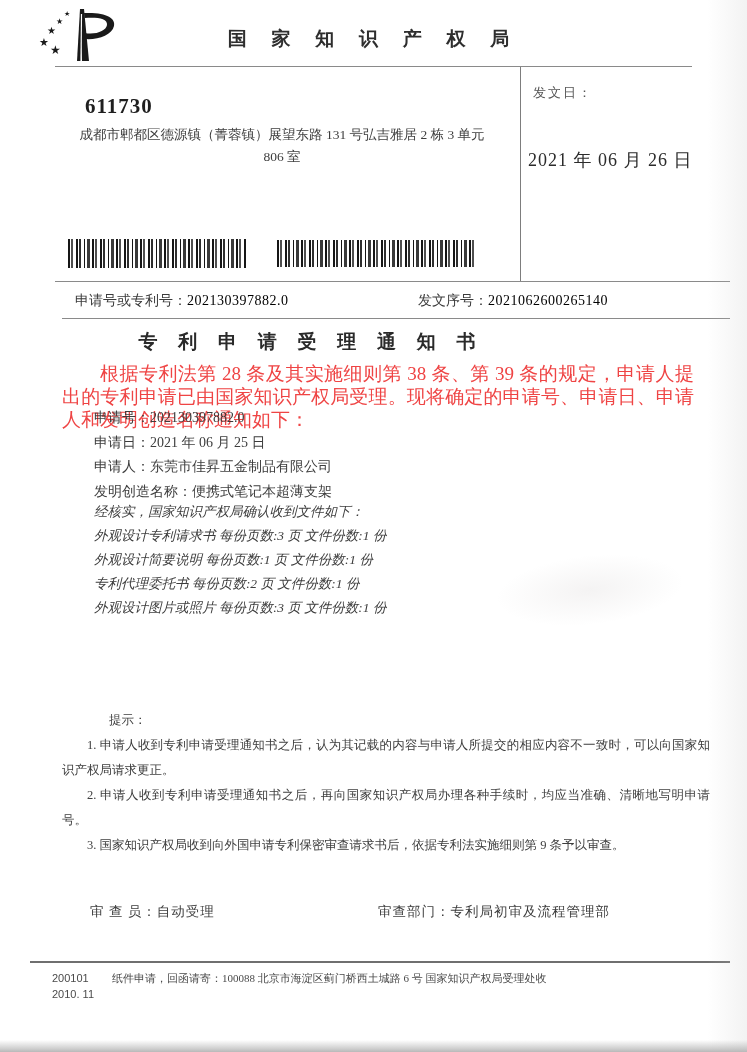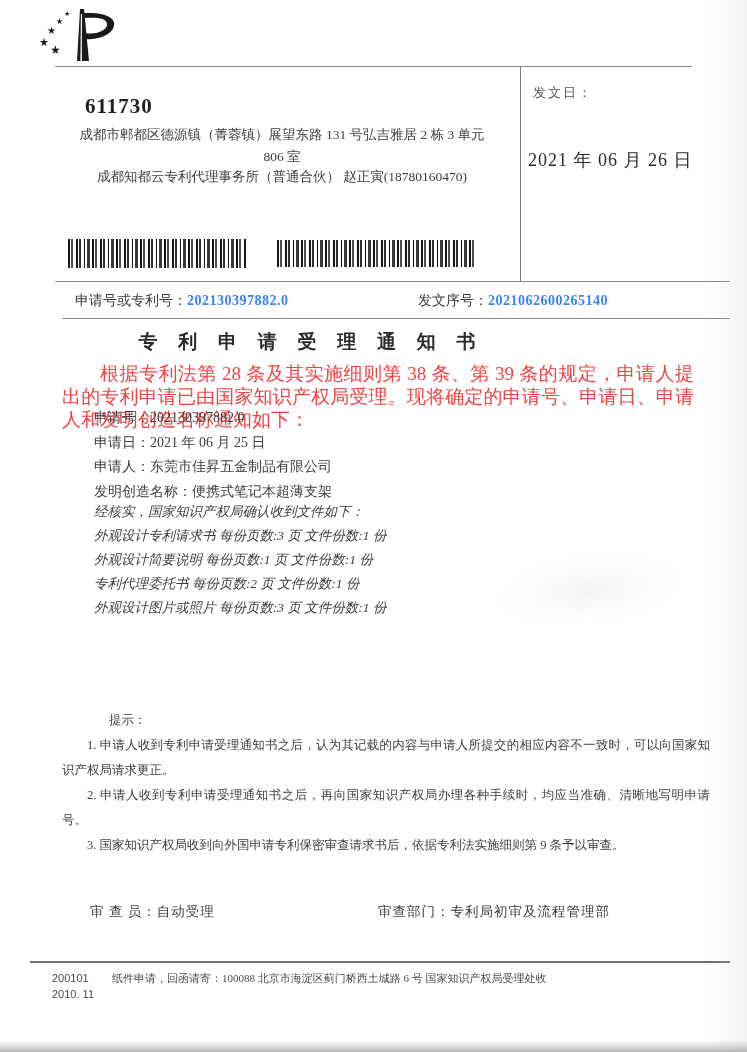"国 家 知 识 产" div.abs { html: none -> <div>国 家 知 识 产 权 局</div> }
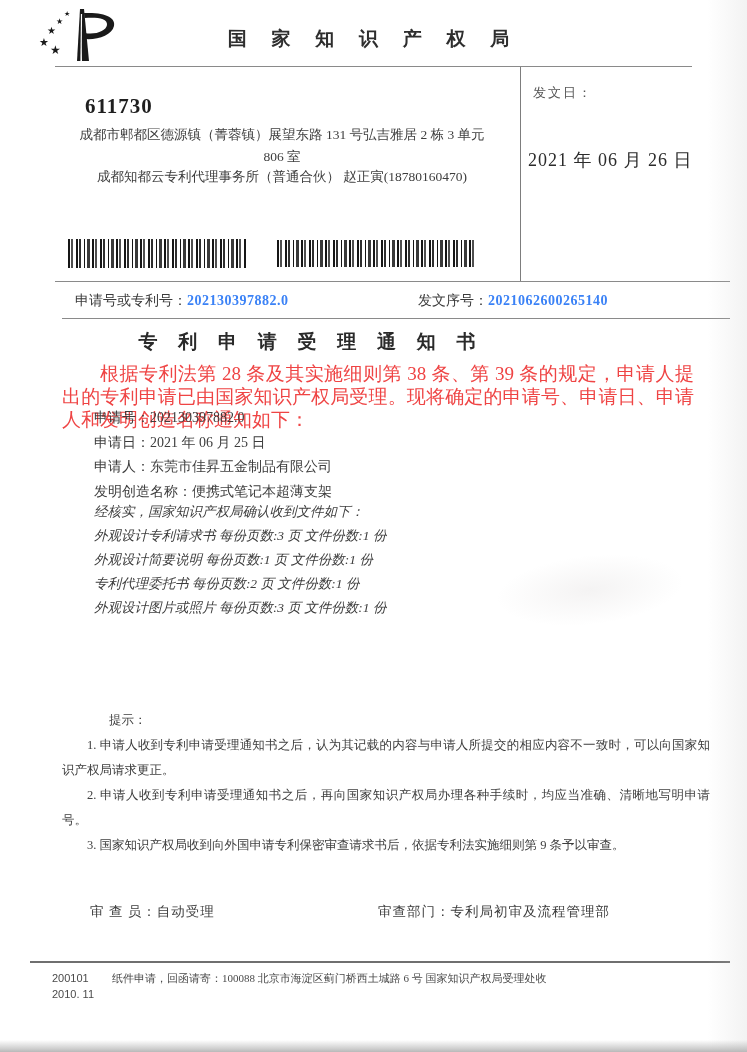"成都知都云专利代理事务所（普通合伙） 赵正寅(18780160470)" div.abs { html: <div>成都知都云专利代理事务所（普通合伙） 赵正寅(18780160470)</div> -> none }
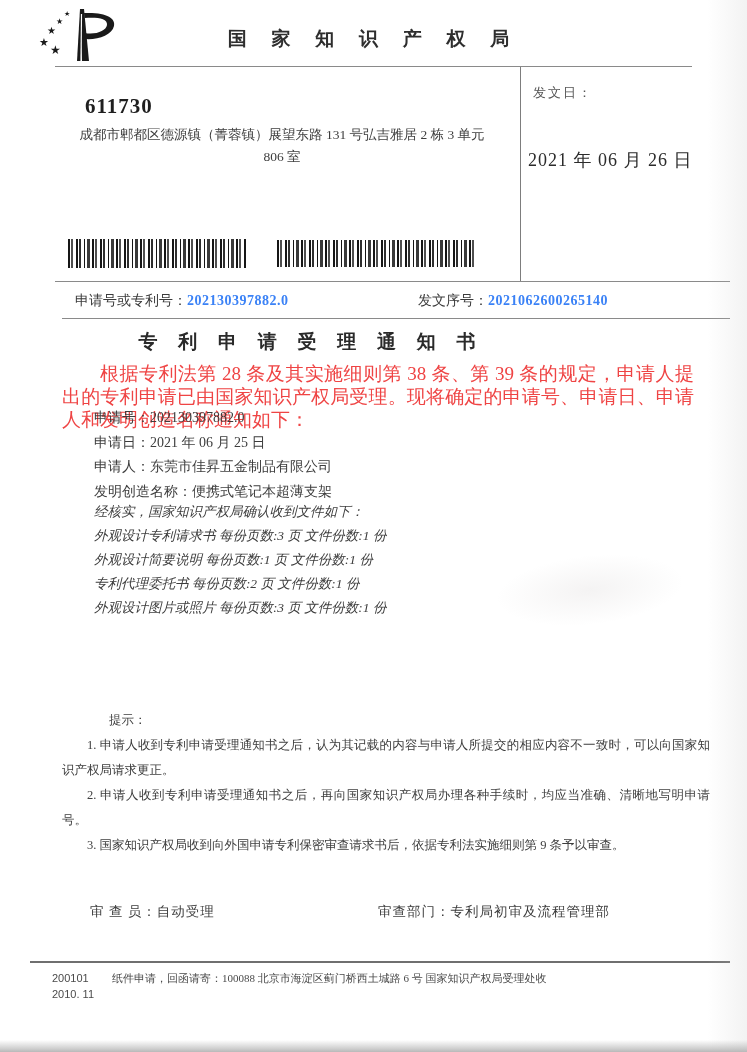"202130397882.0" .num-value { color: #3b82f6 -> #000000; font-weight: bold -> normal }
